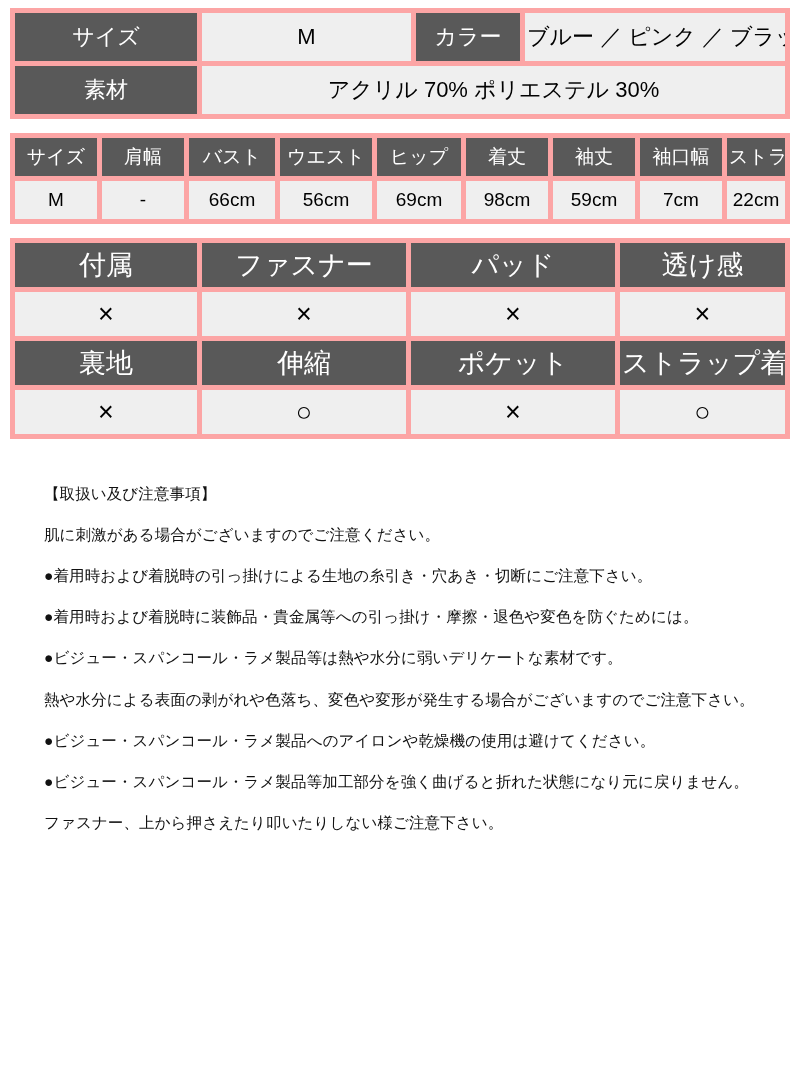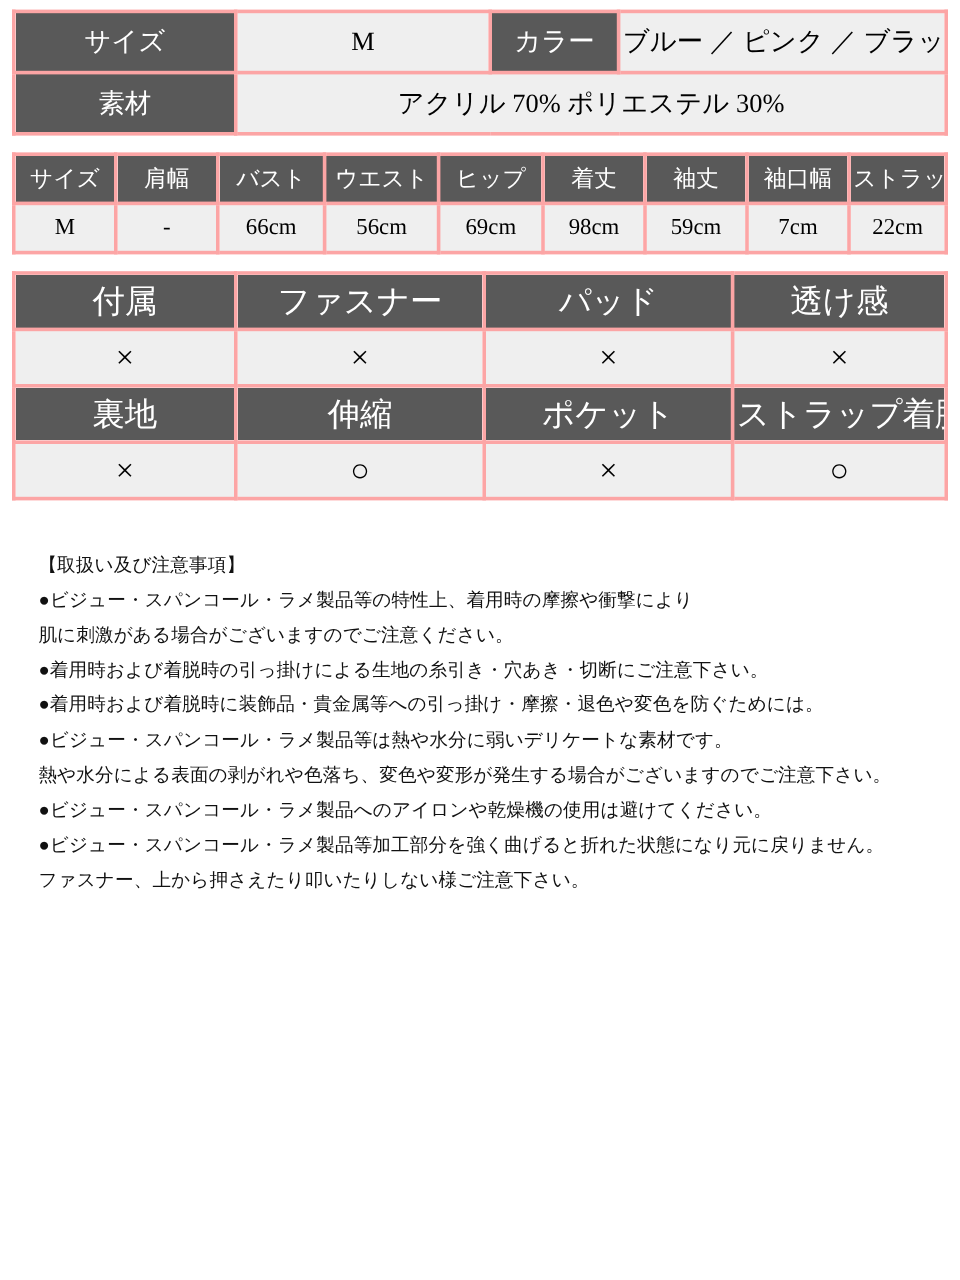"サイズ" td { border: 3px solid #fca5a5 -> 5px solid #fca5a5; font-family: Liberation Serif, serif -> none }
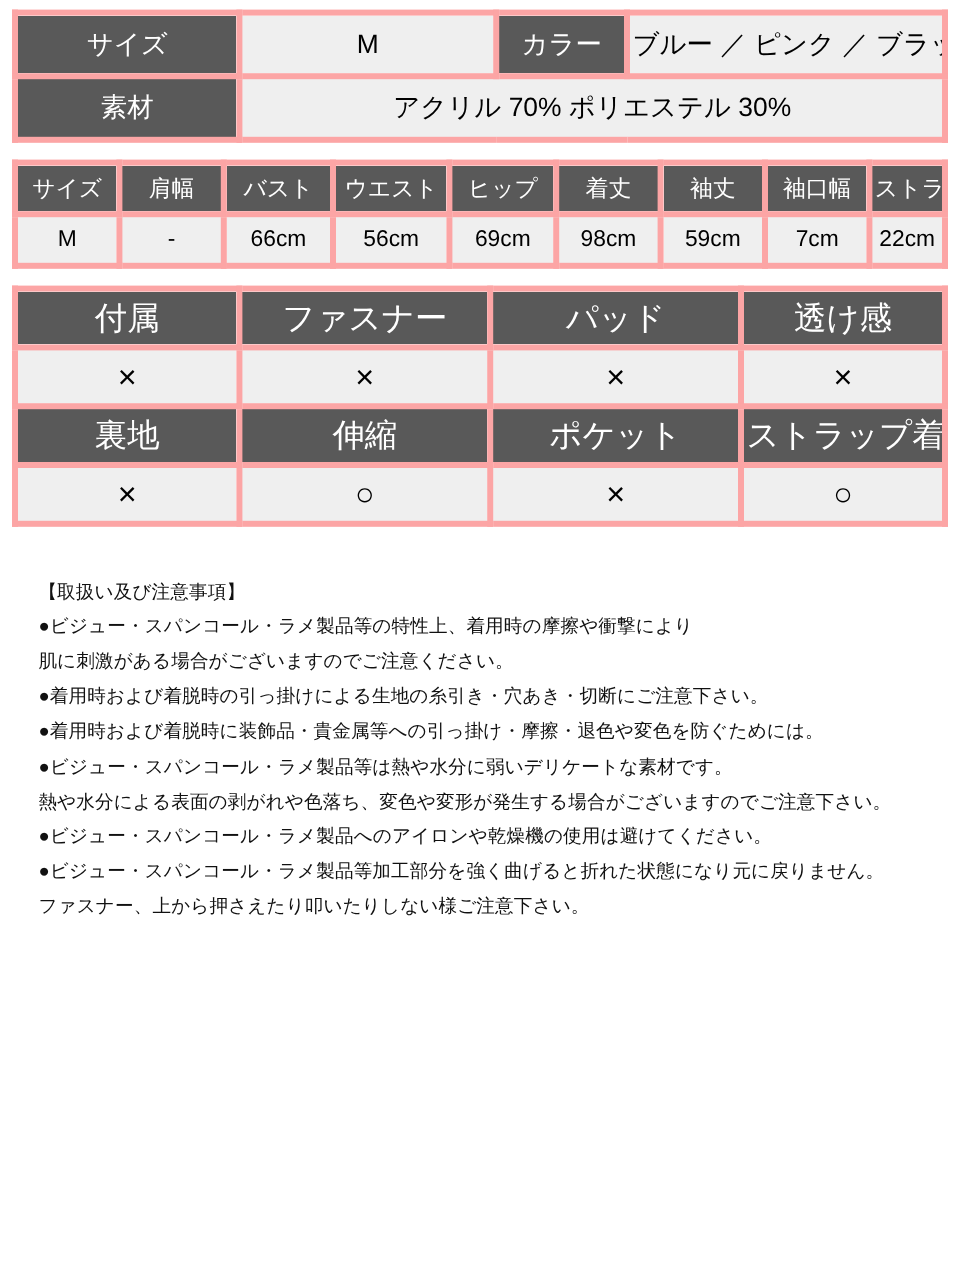"【取扱い及び注意事項】" .notes p { margin: 4px -> 16px }
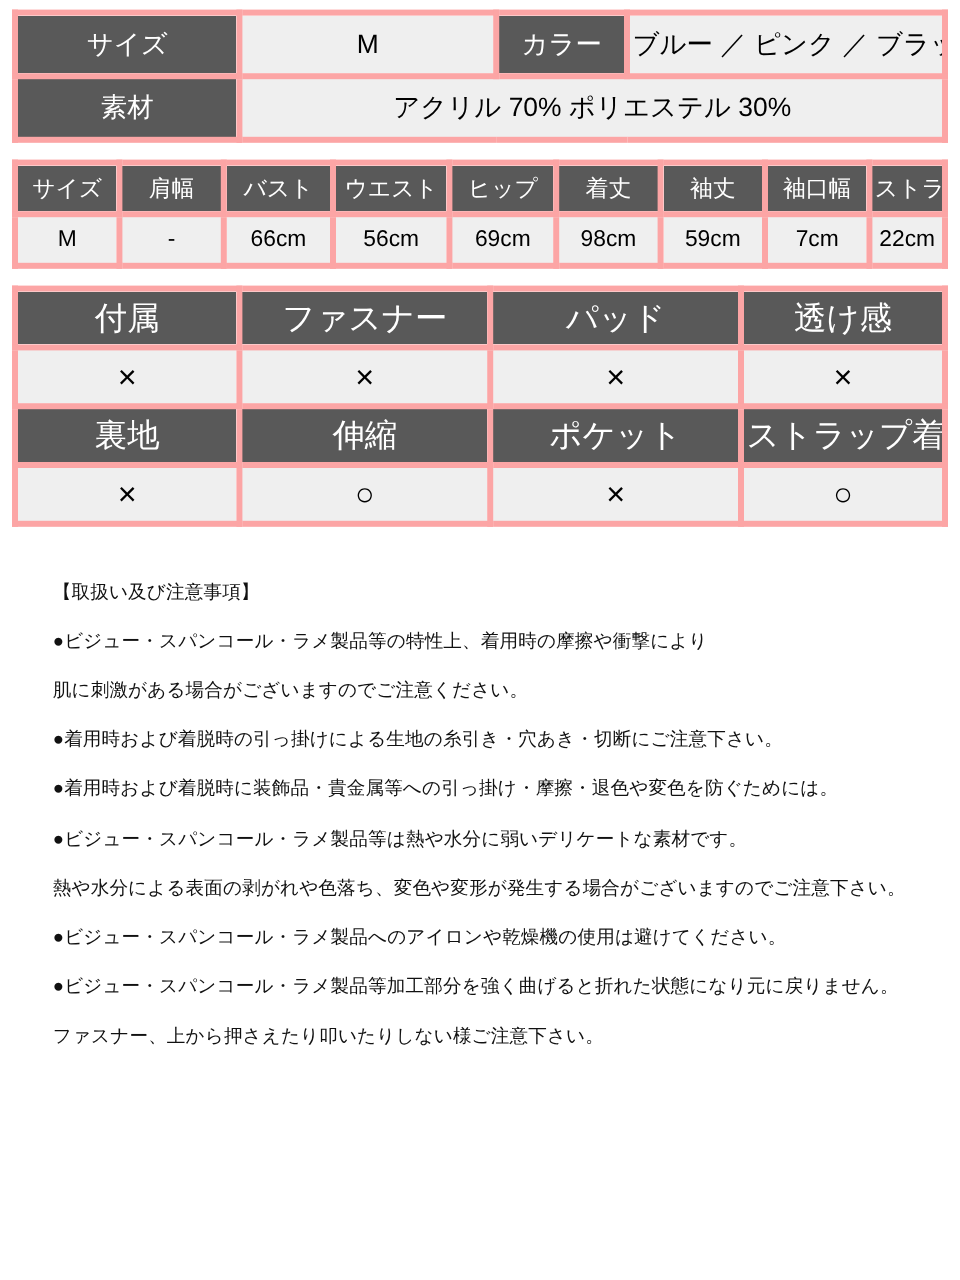"●ビジュー・スパンコール・ラメ製品等の特性上、着用時の摩擦や衝撃により" p { html: <p>●ビジュー・スパンコール・ラメ製品等の特性上、着用時の摩擦や衝撃により</p> -> none }
